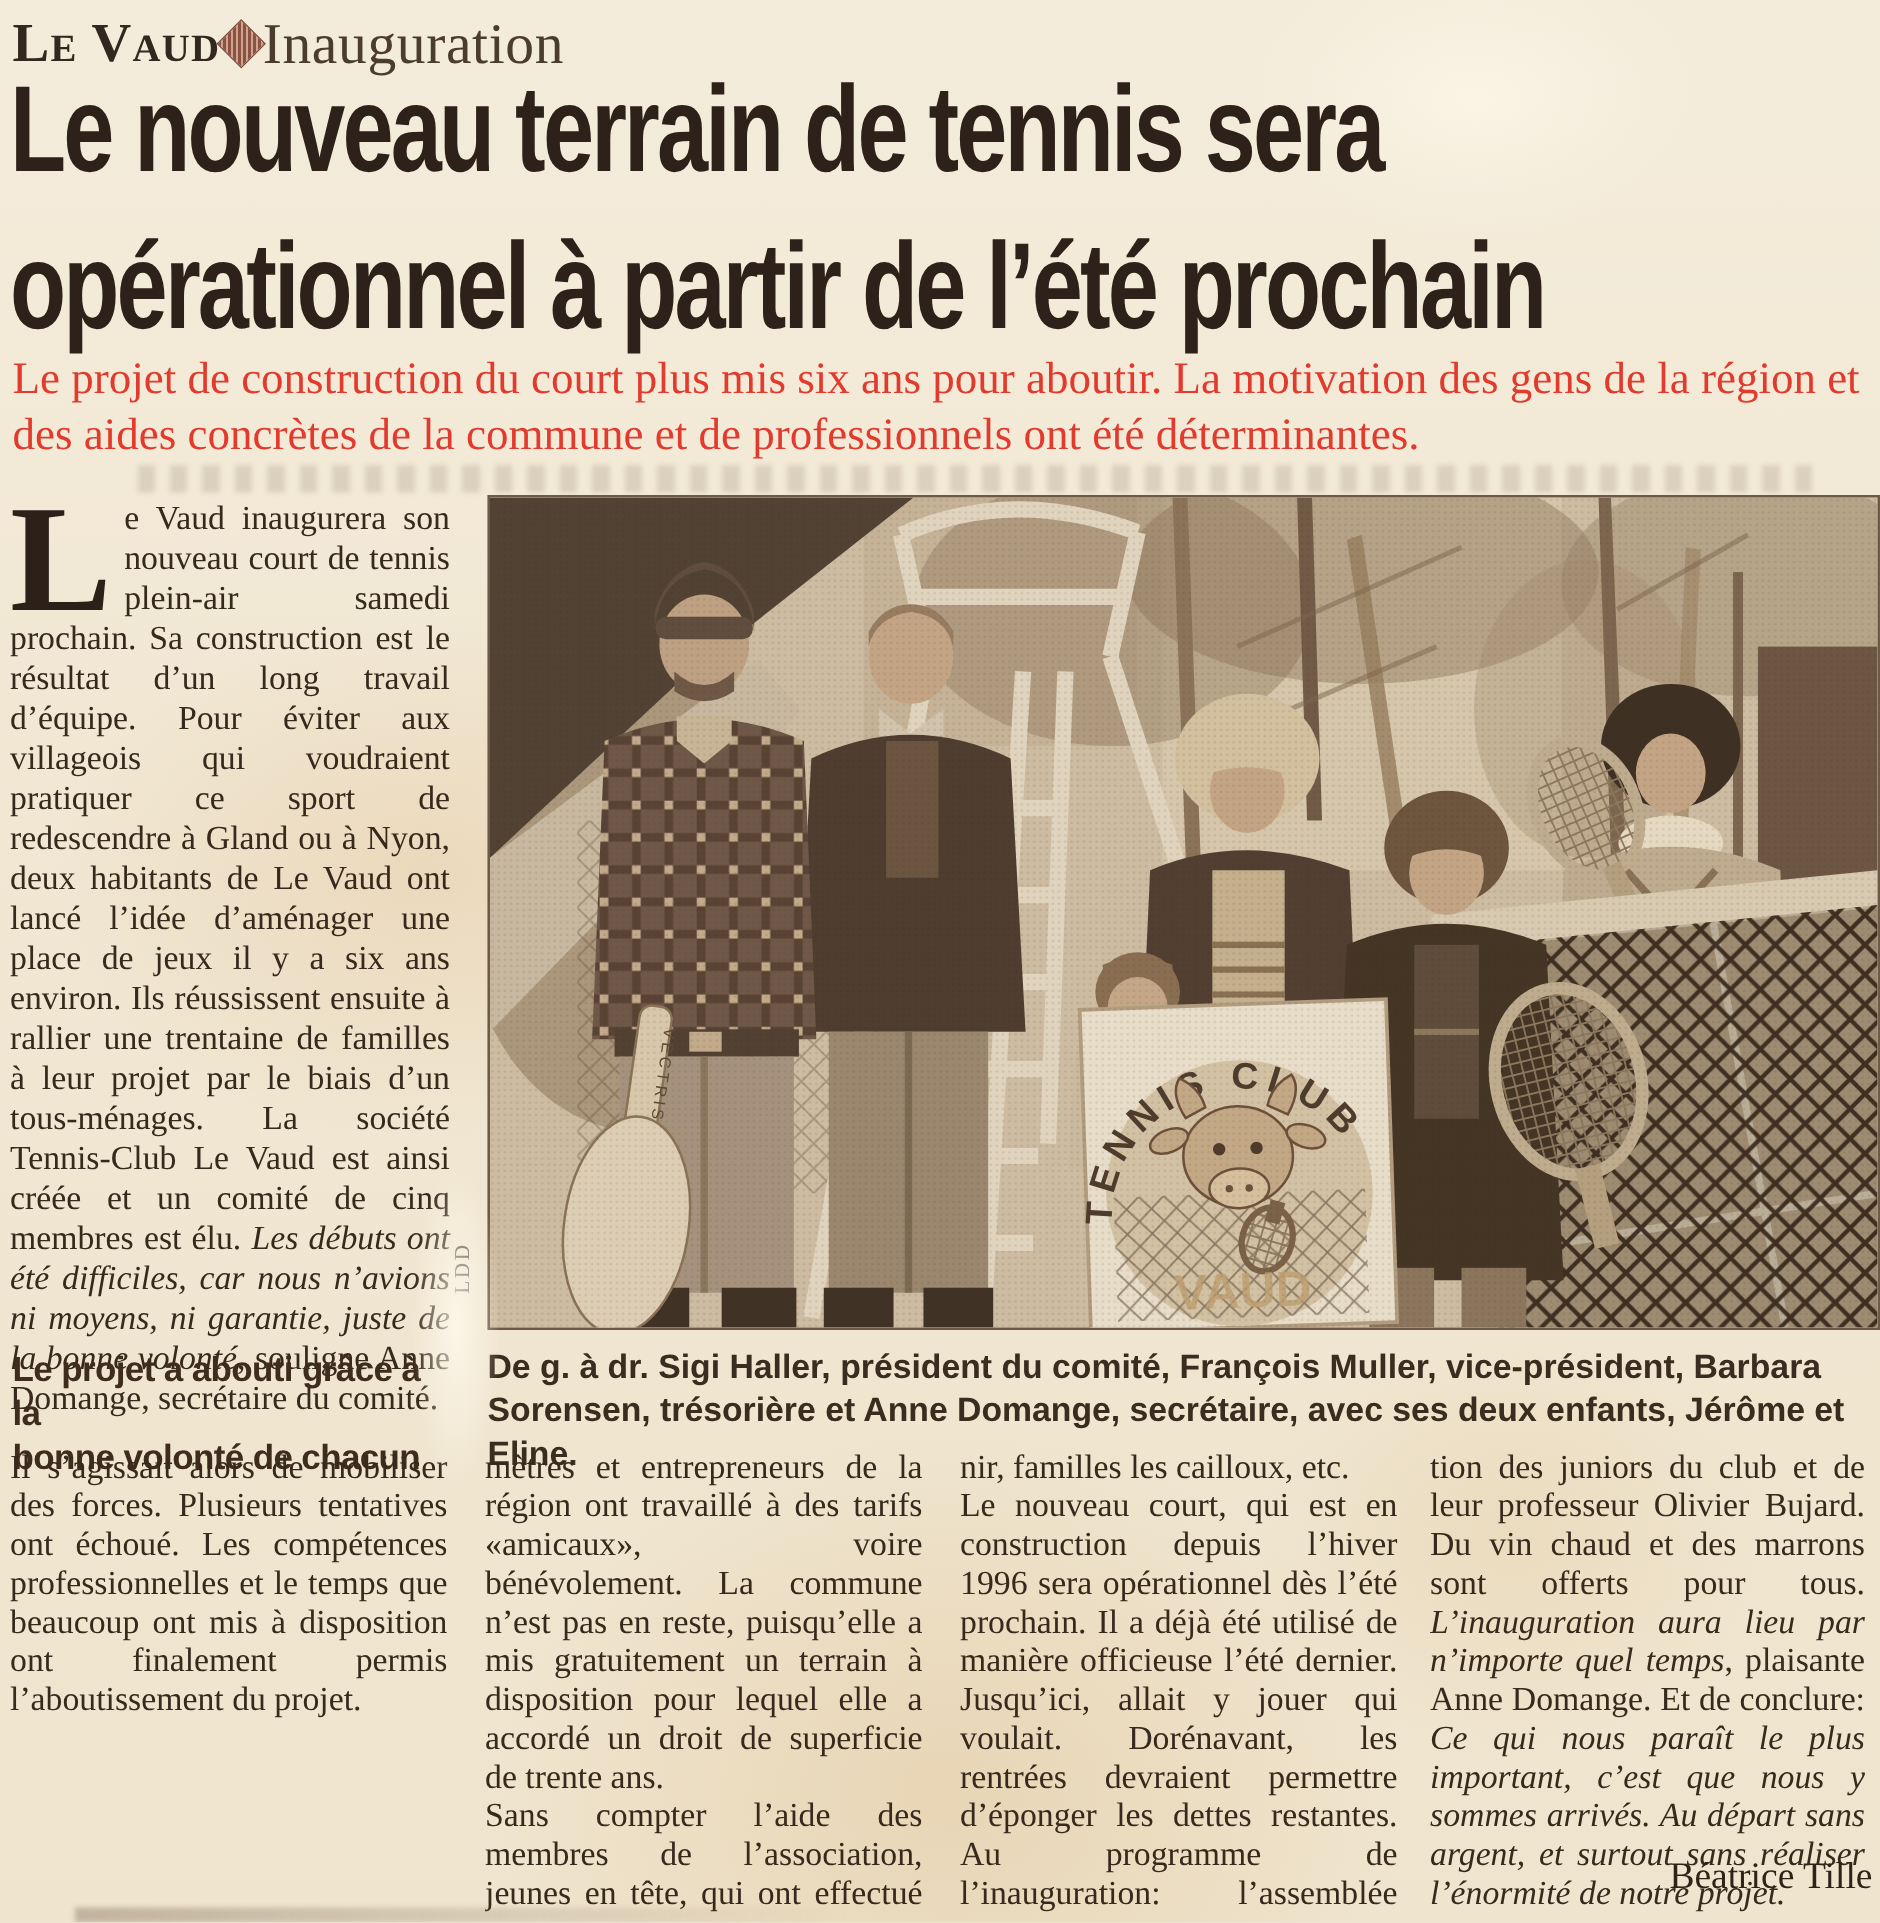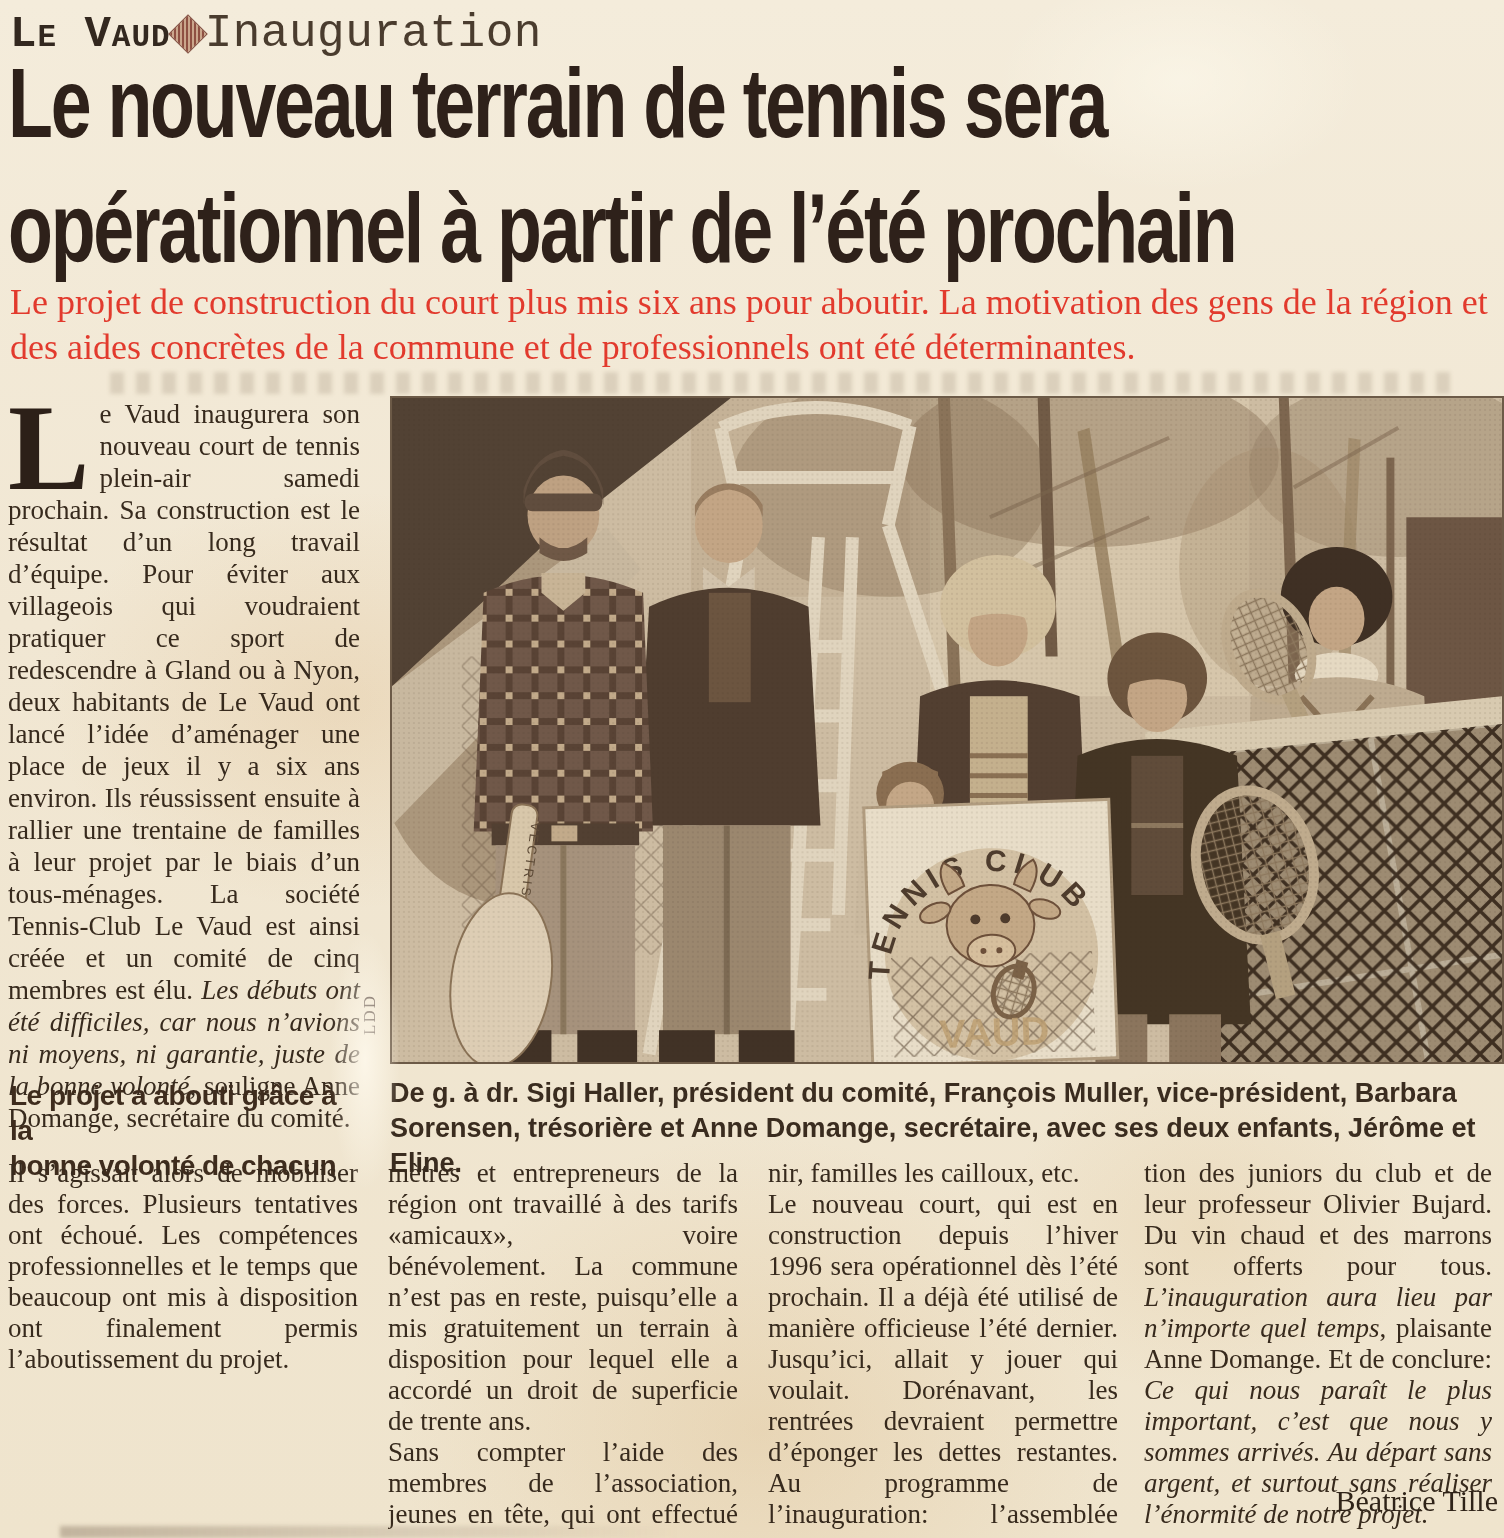"Le Vaud" .kicker { font-family: Liberation Mono, monospace -> Liberation Serif, serif }
